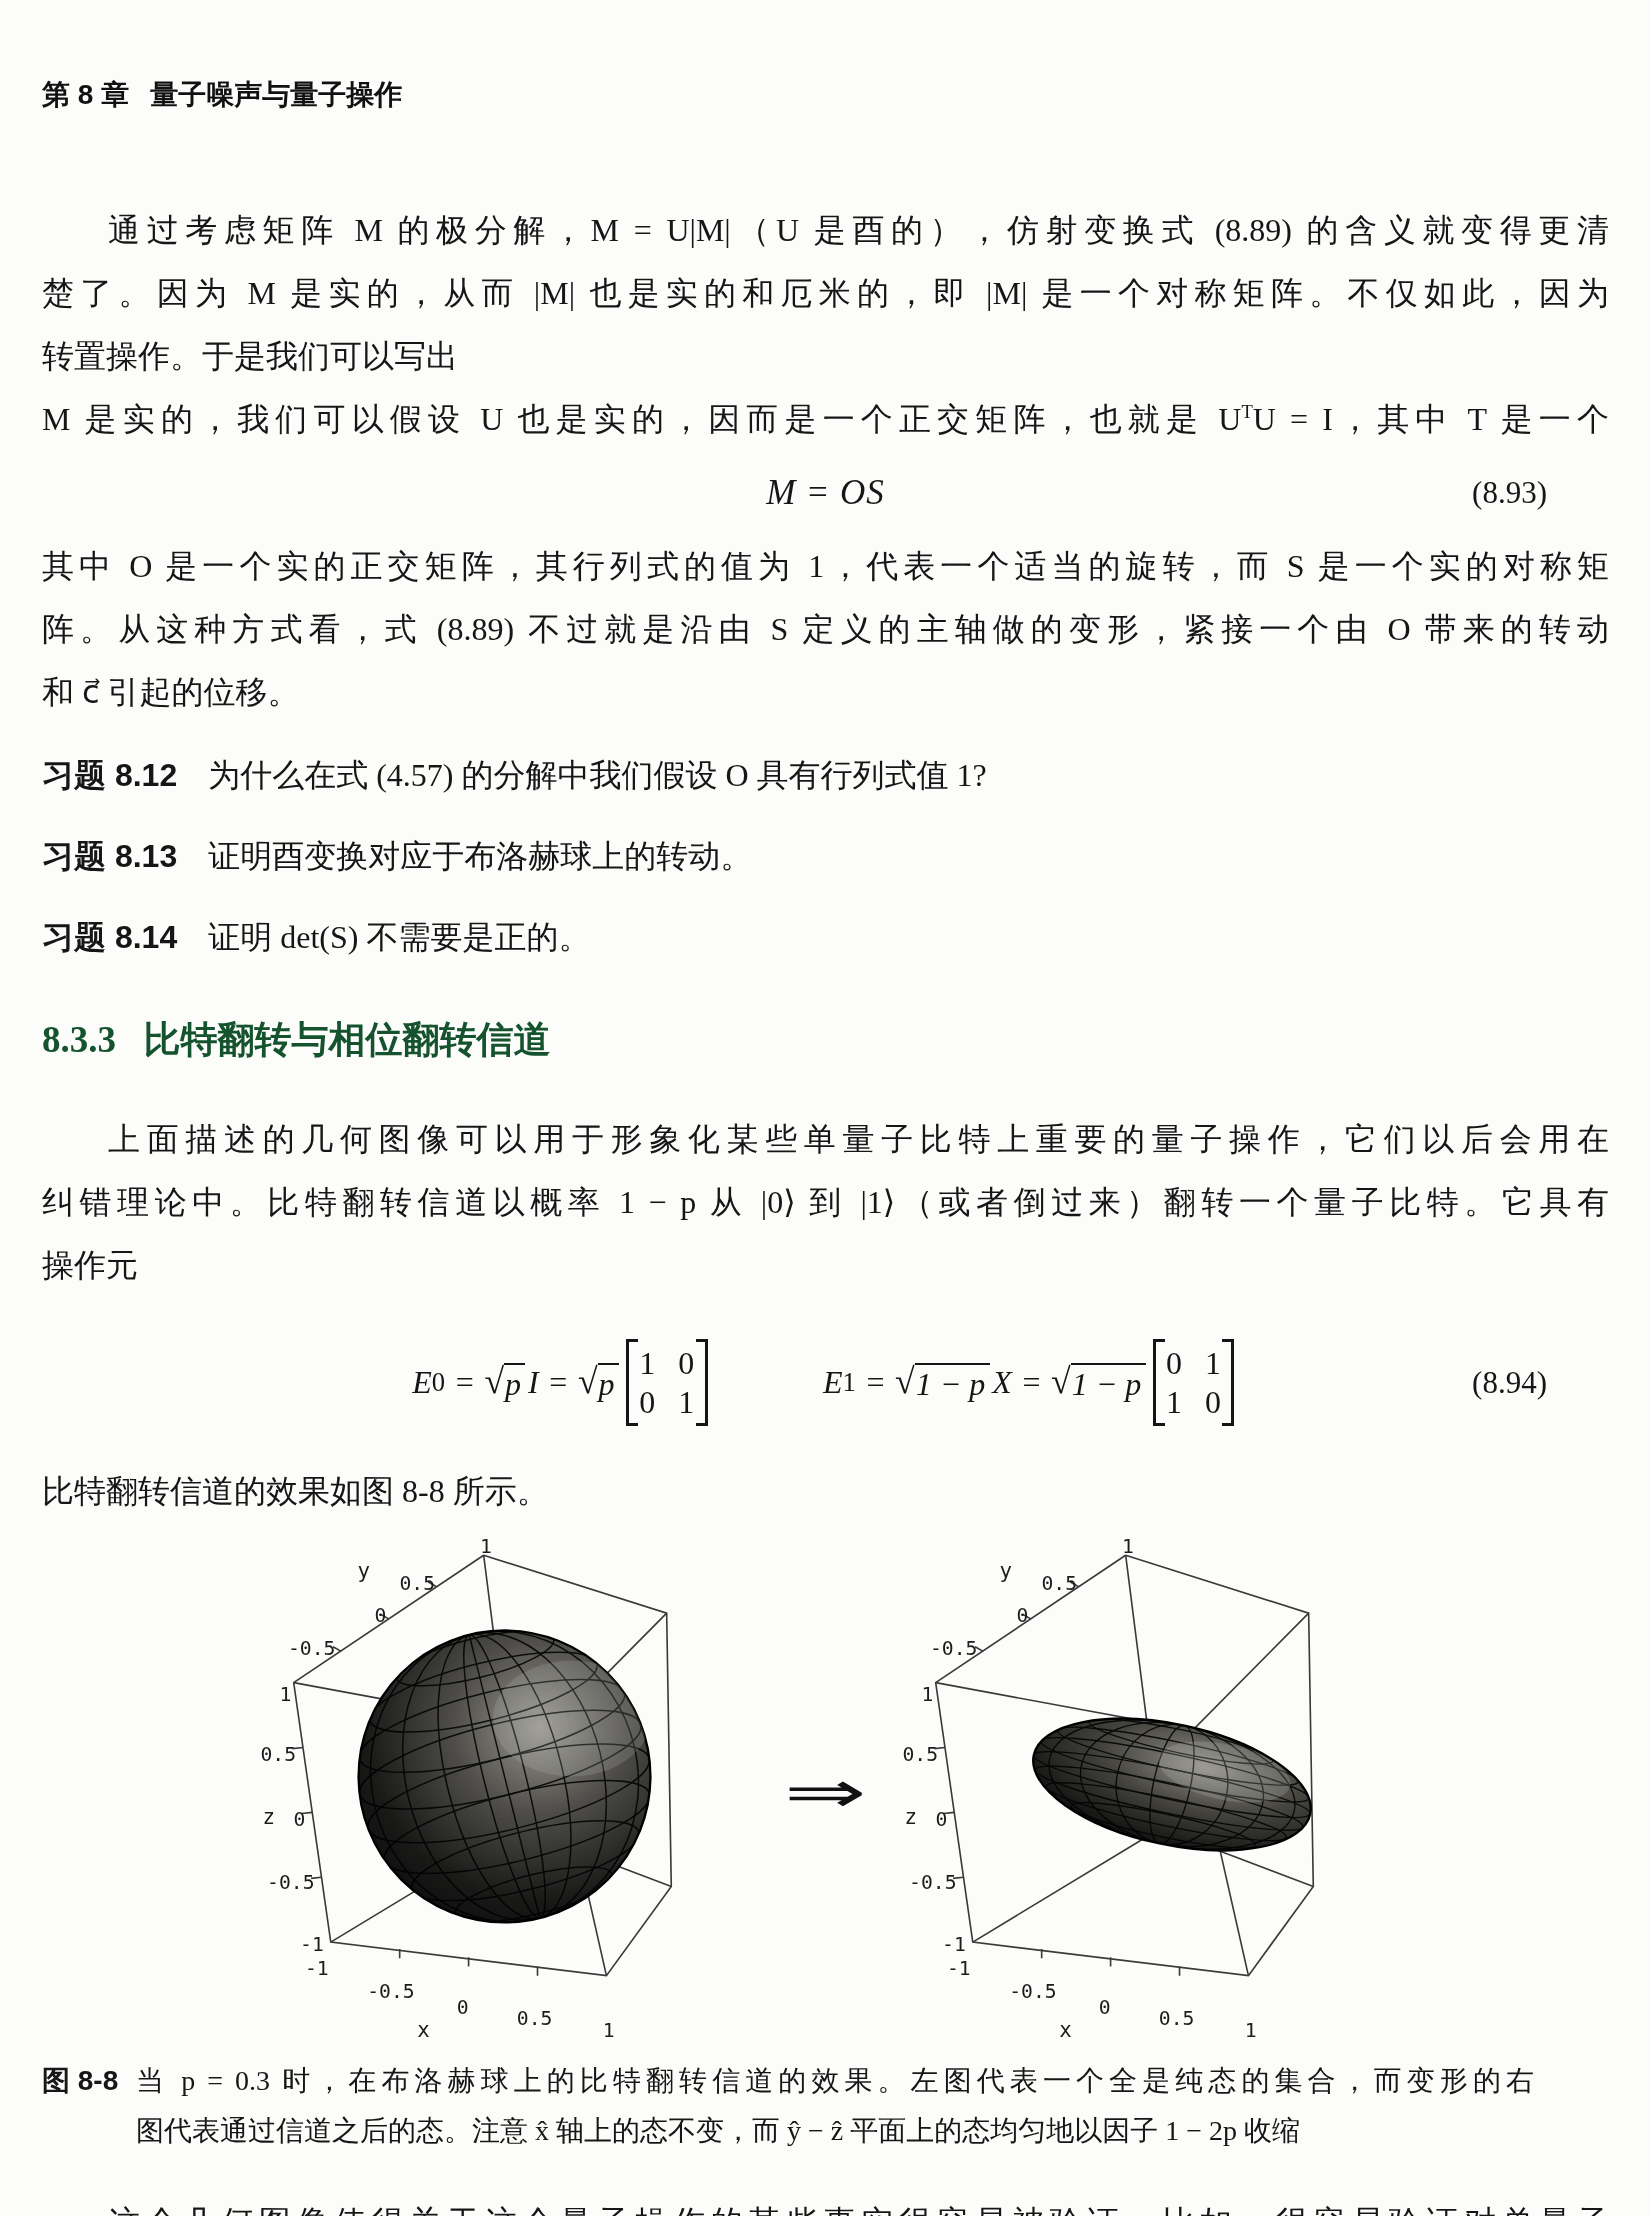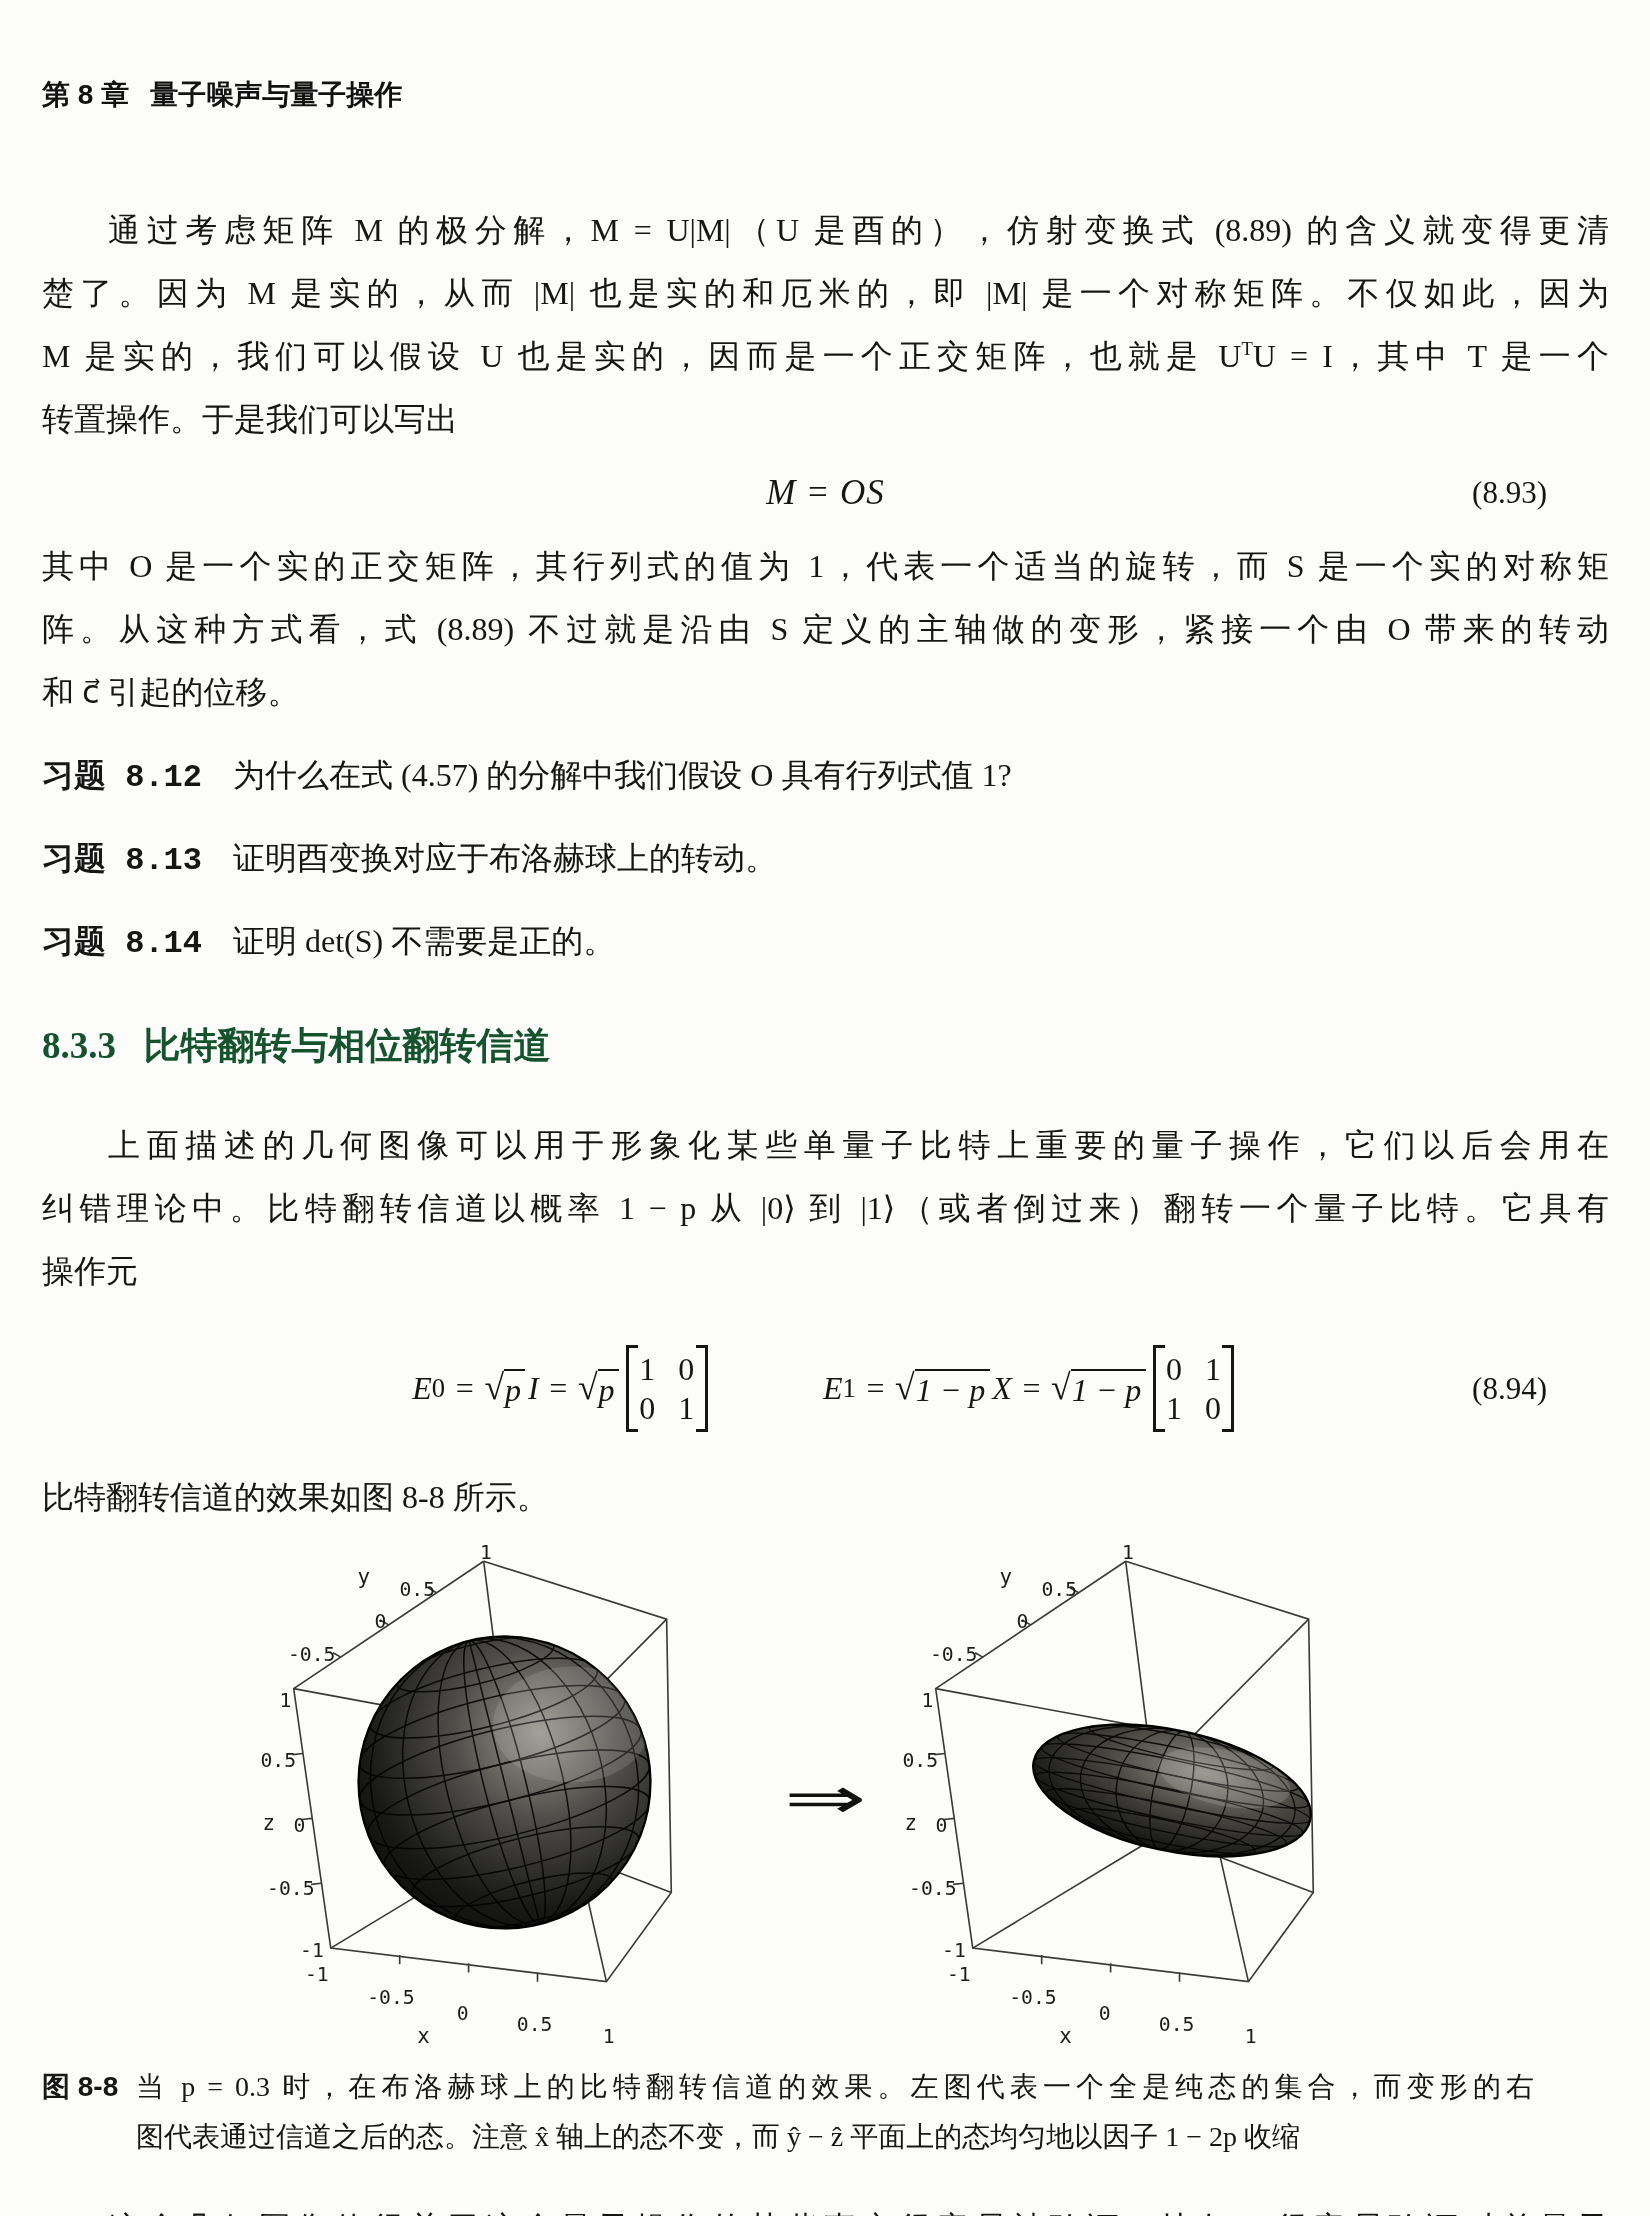"M 是实的，我们可以假设 U 也是实的，因而是一个正交矩阵，也就是 UTU" div.ln { order: before "转置操作。于是我们可以写出" -> after "转置操作。于是我们可以写出" }
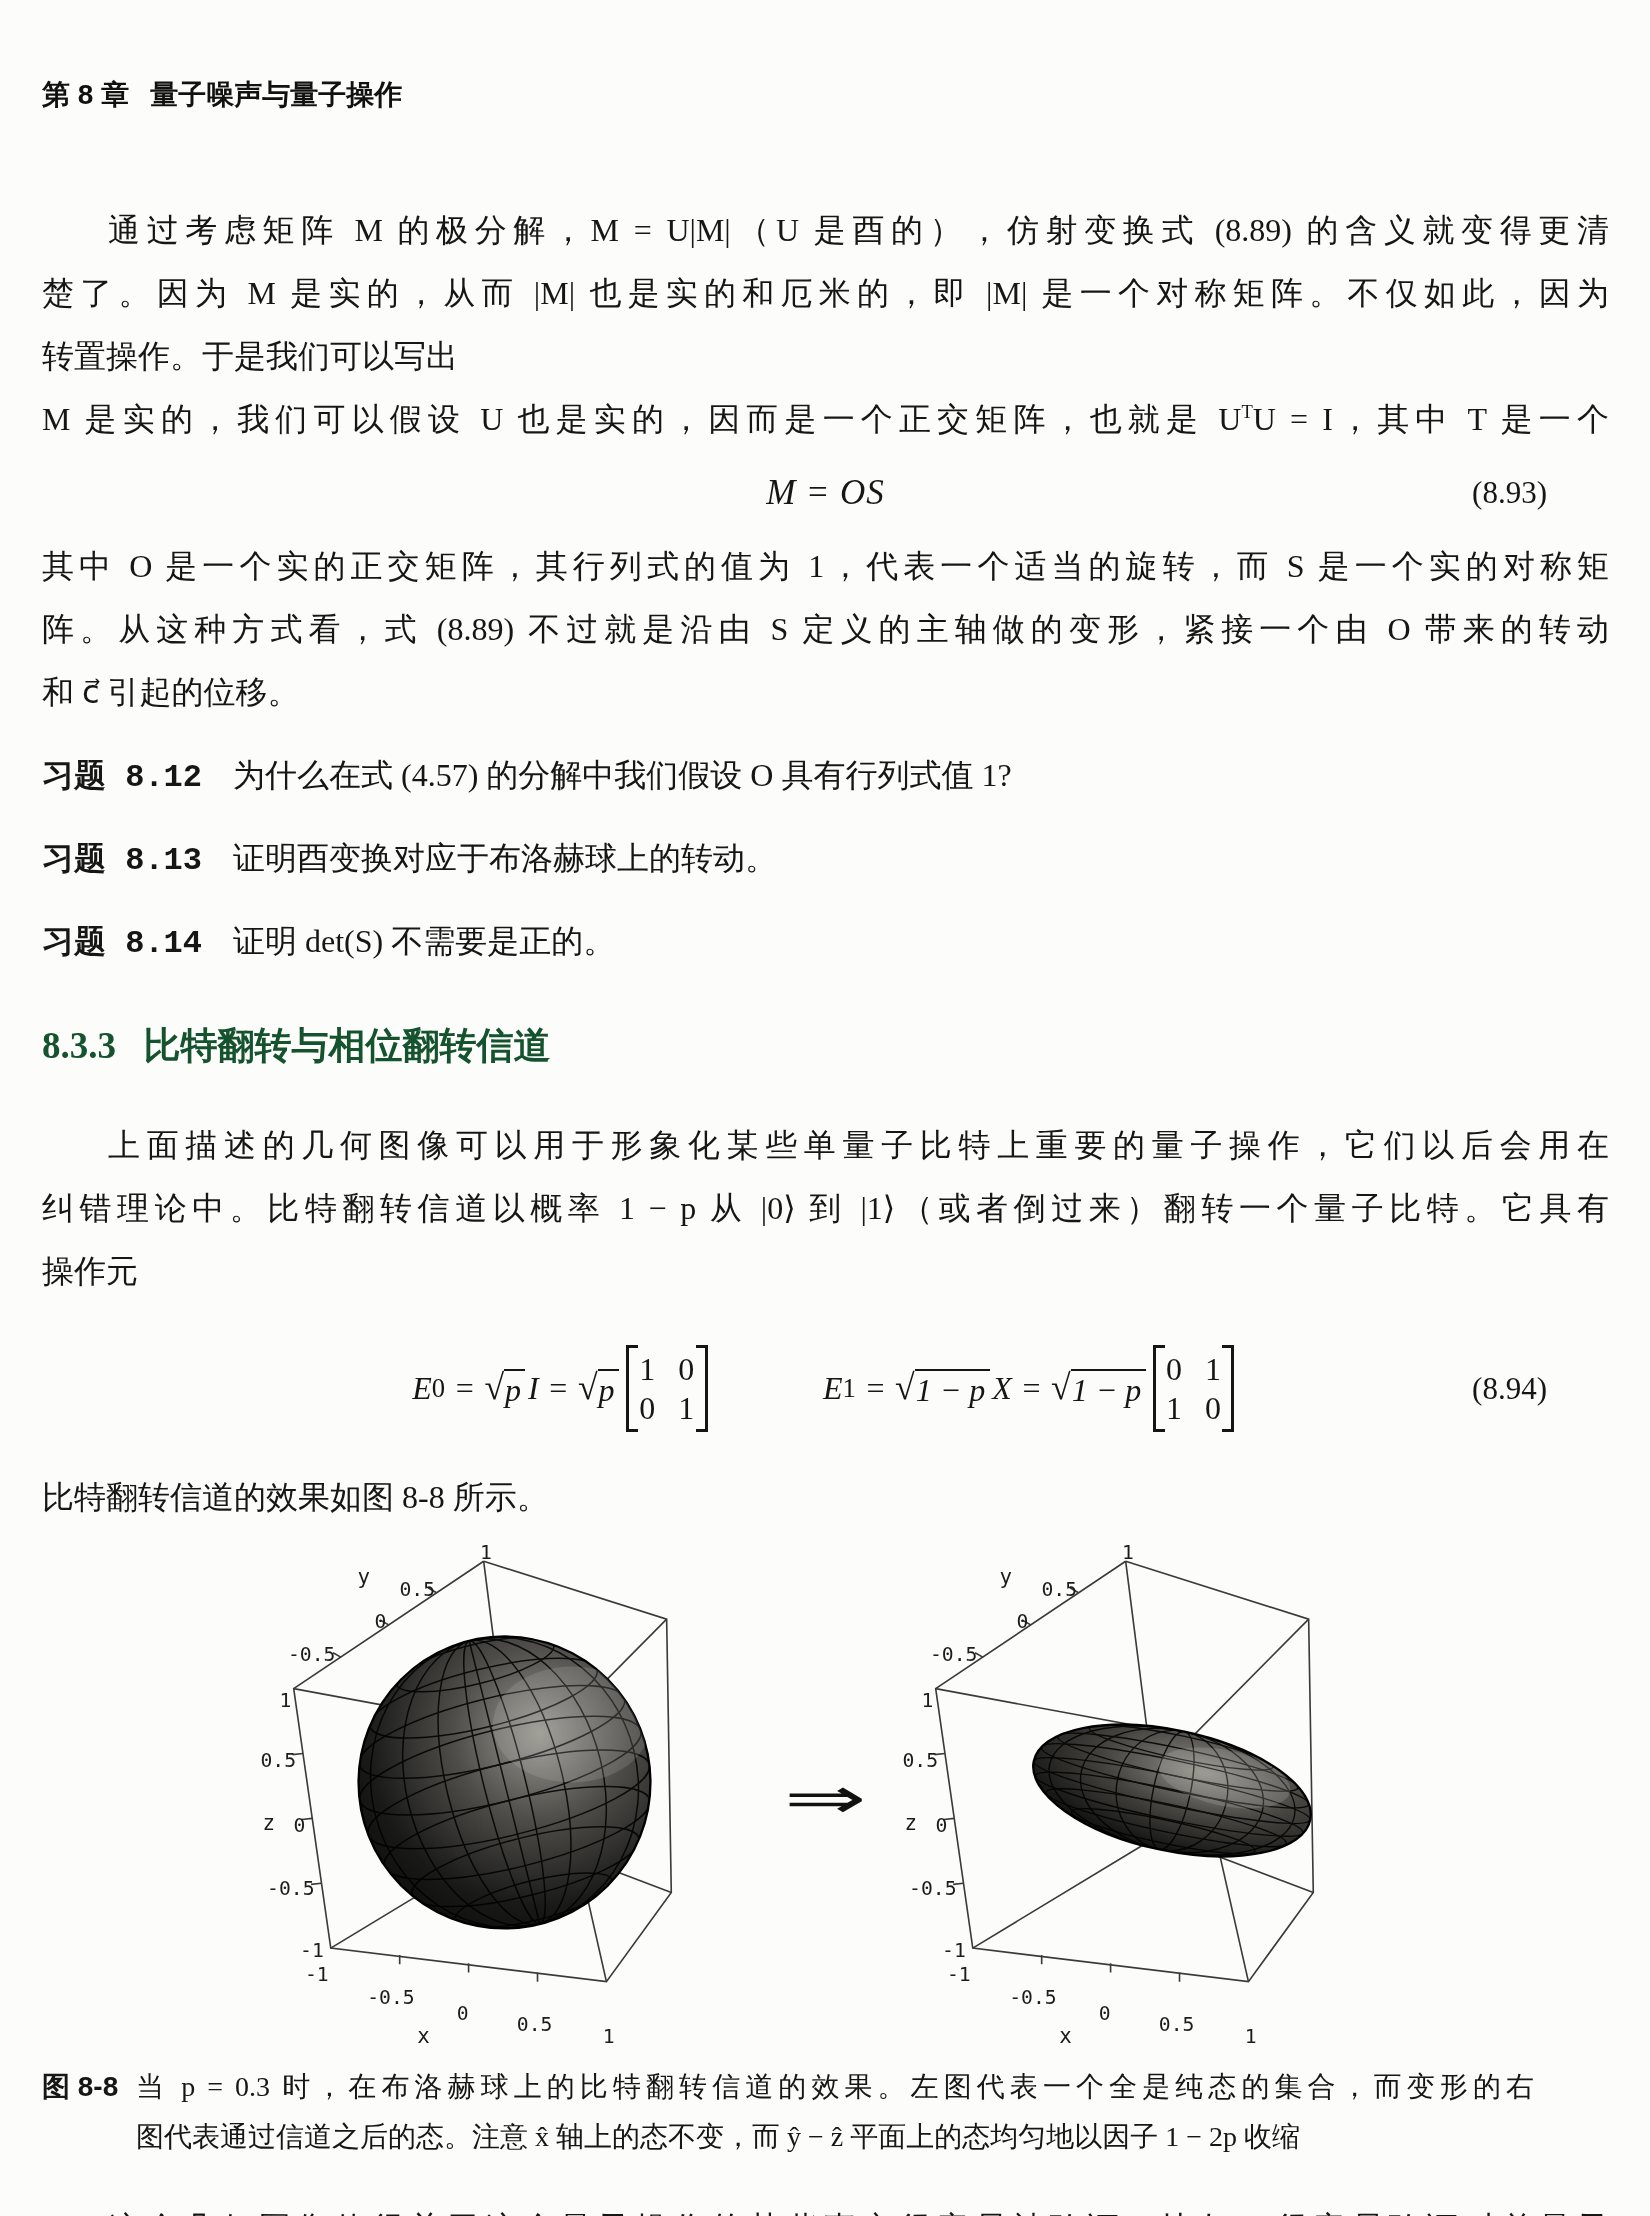"习题 8.12" .ex-label { font-family: Liberation Mono, monospace -> Liberation Sans, sans-serif }
